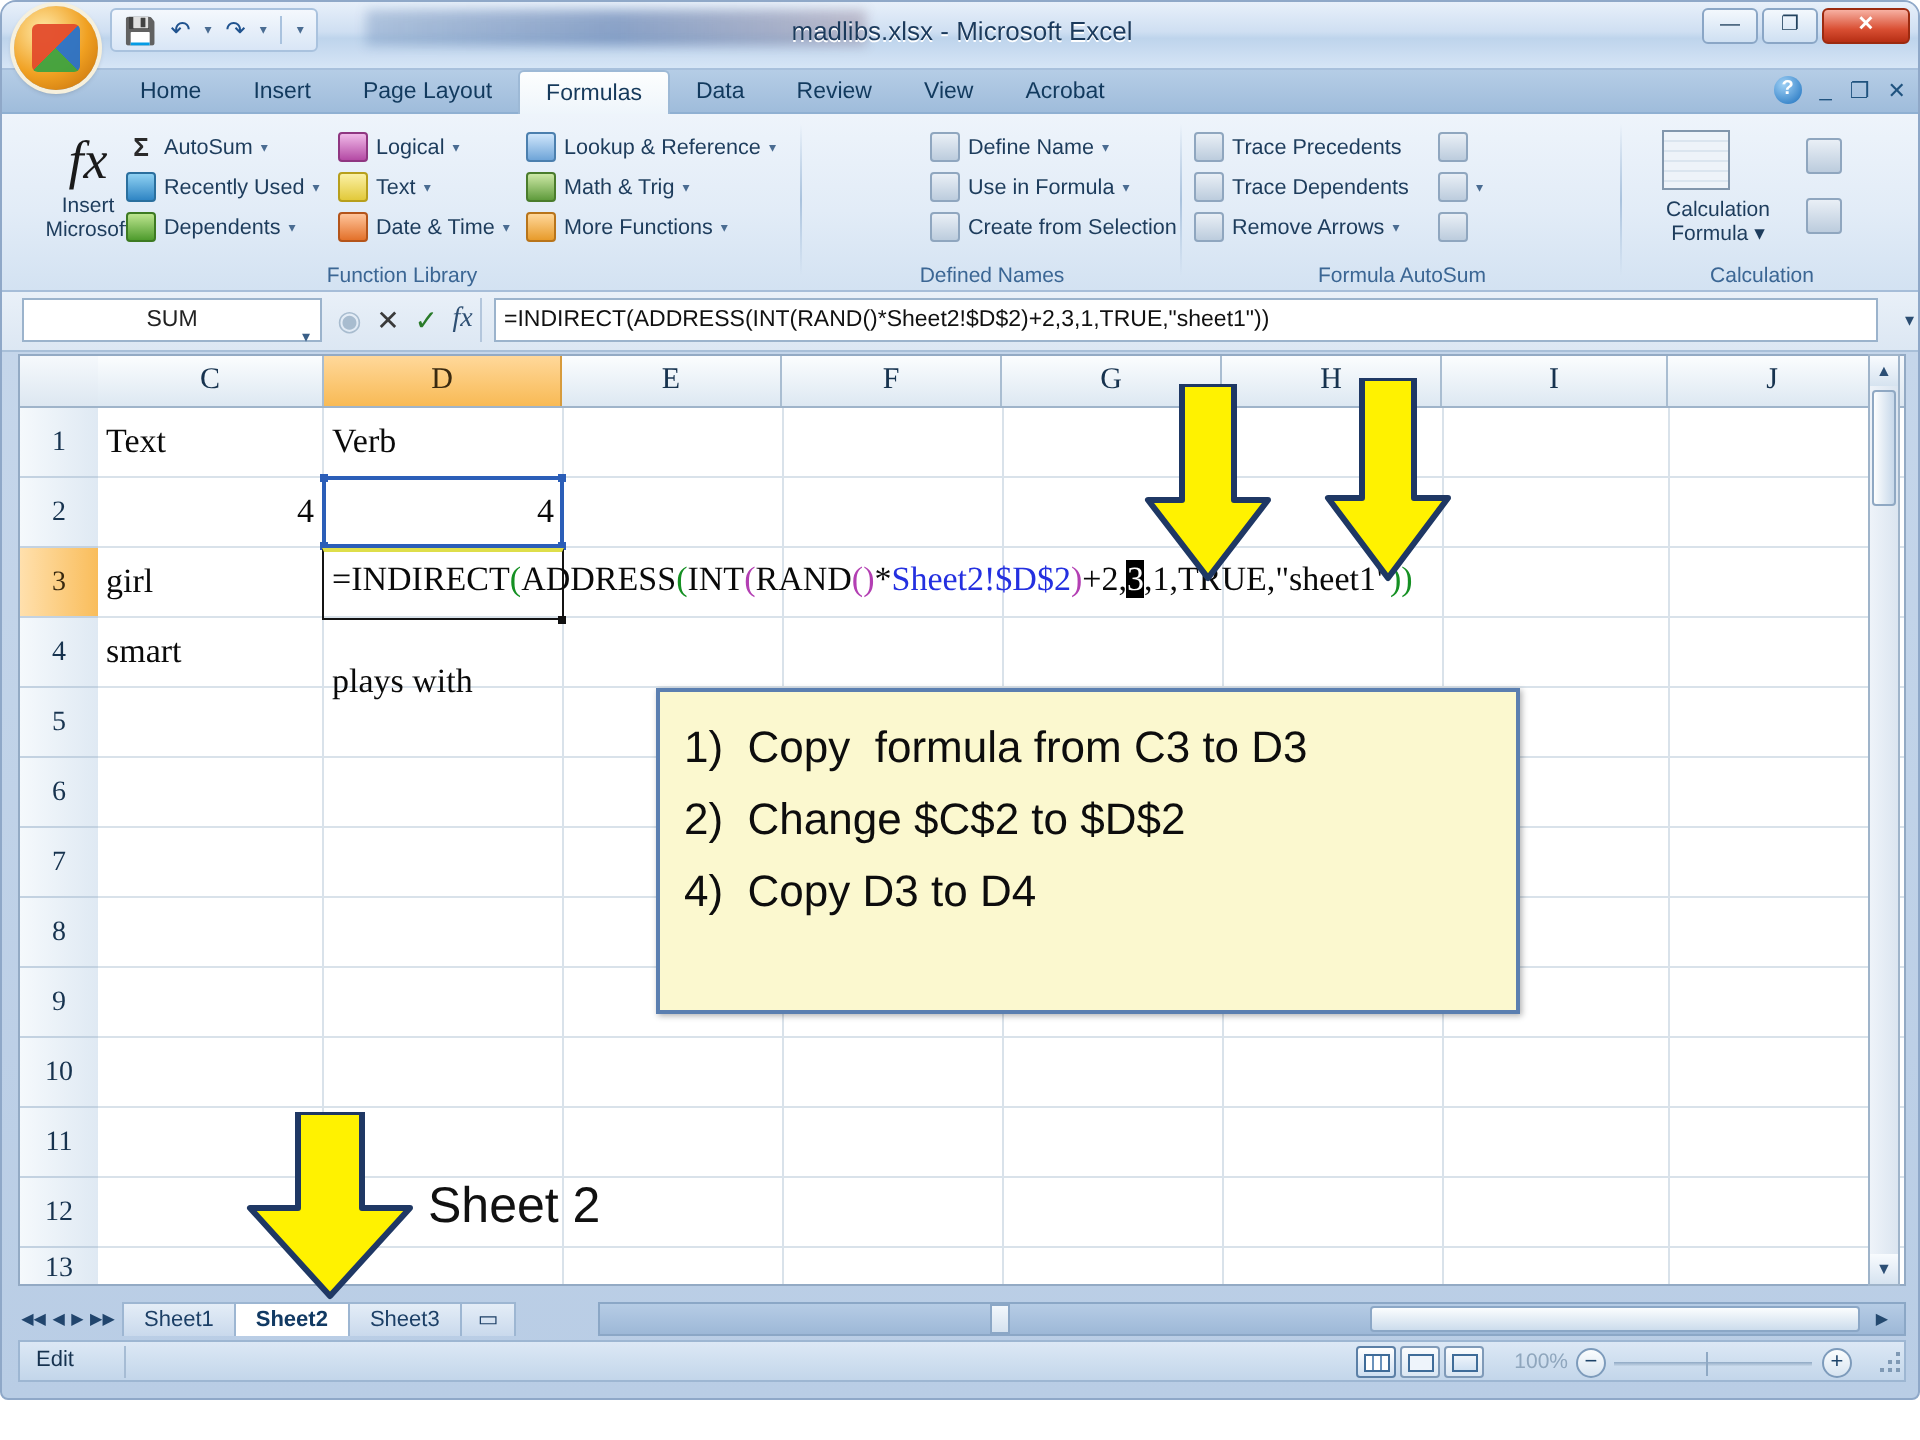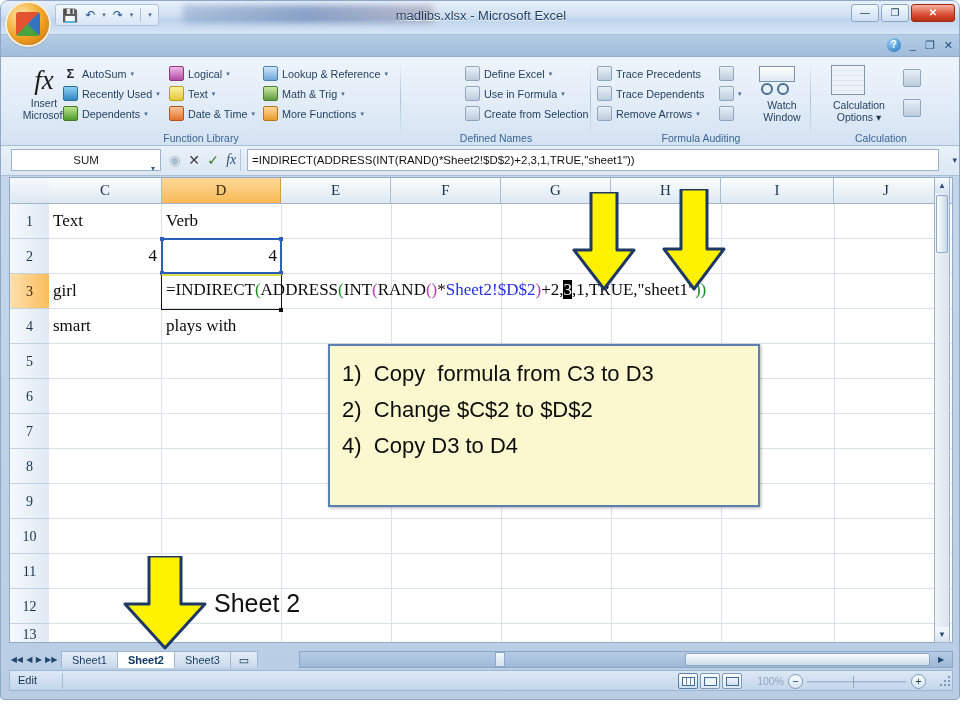"Home" div.tabs { html: none -> <div> <div>Home</div> <div>Insert</div> <div>Page Layout</div> <div>Formulas</div> <div>Data</div> <div>Review</div> <div>View</div> <div>Acrobat</div> </div> }
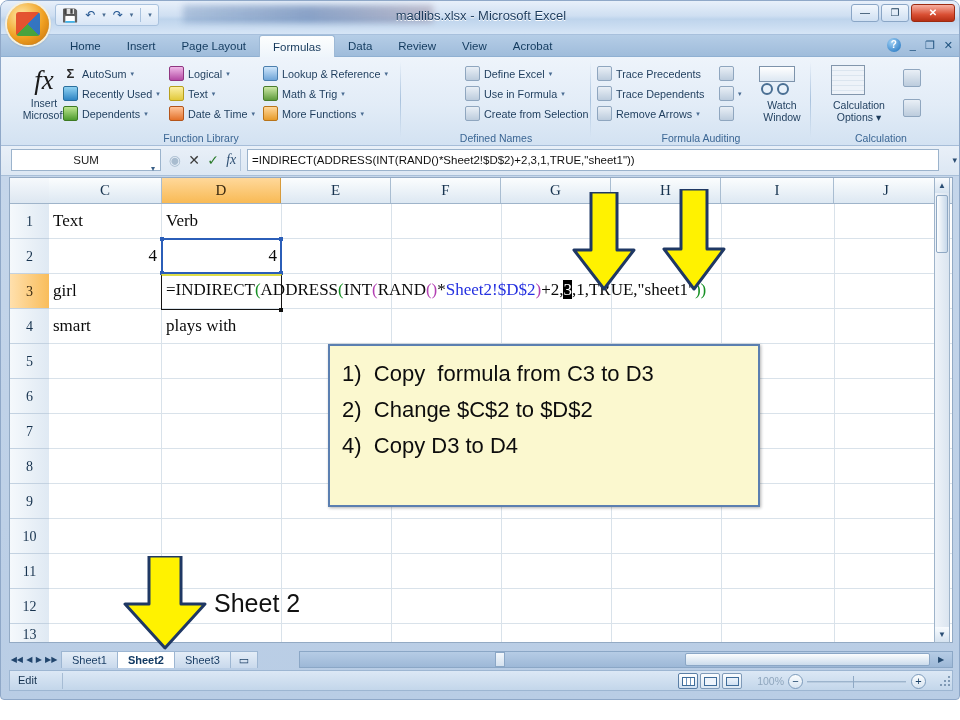"Define Excel" span { text: Excel -> Name }
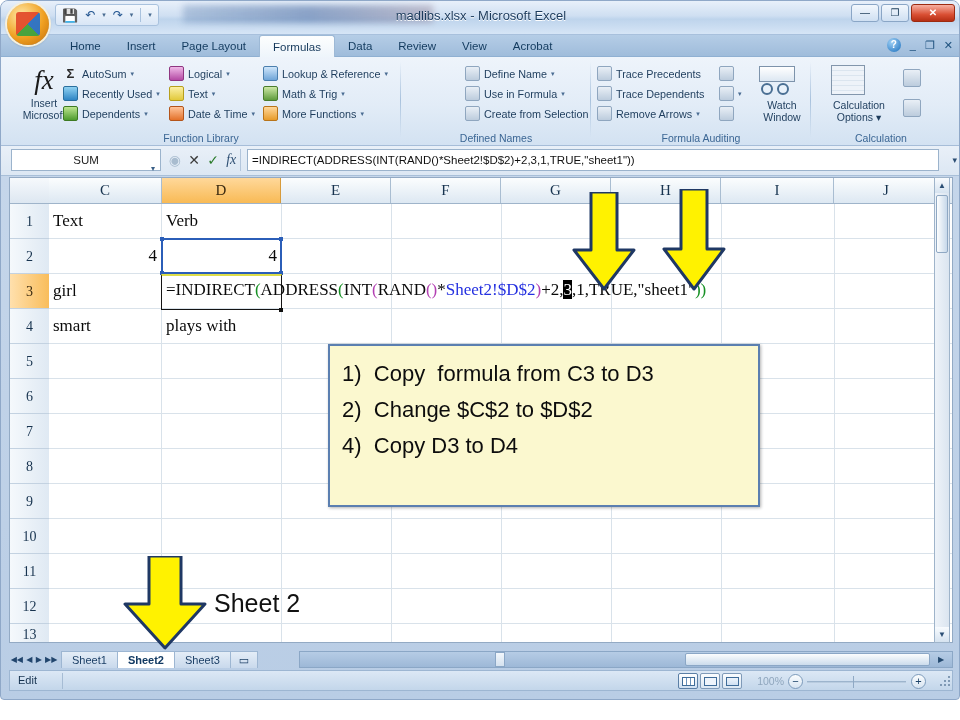"Watch Window" div.bigbtn { html: <div> <span> <span></span> <span></span> <span></span> </span> <span>Watch</span> <span>Window</span> </div> -> none }
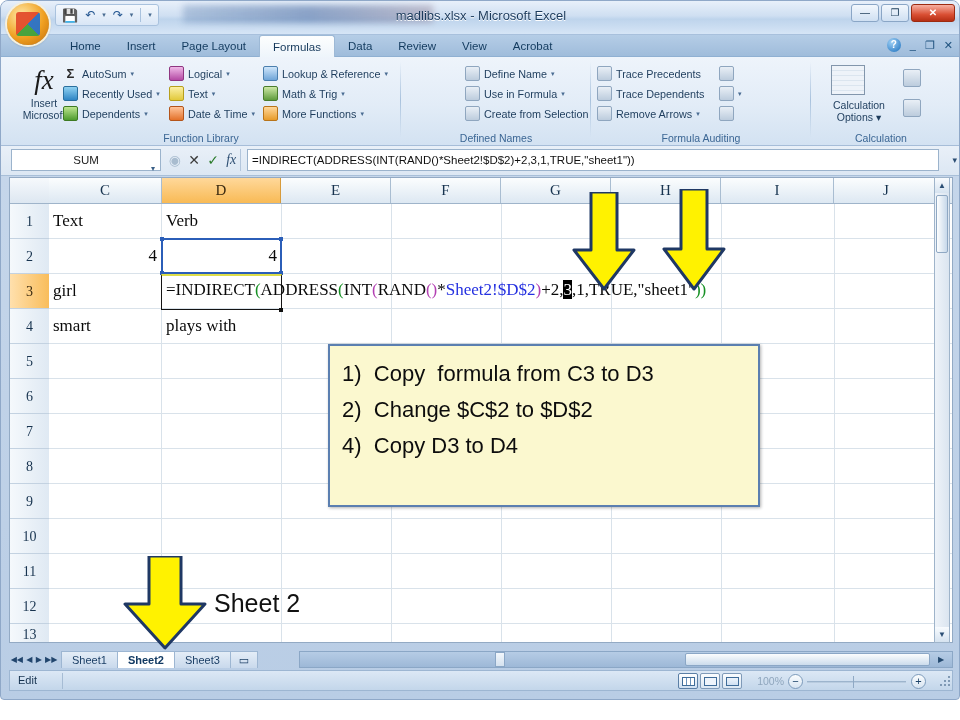"Options ▾" span { text: Options -> Formula }
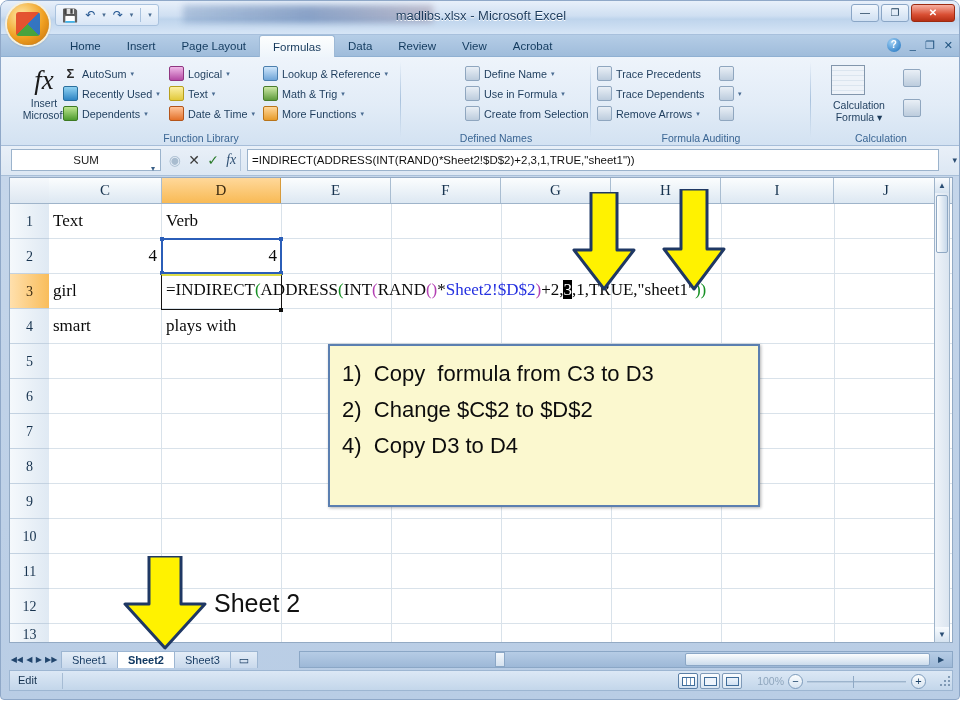"Formula Auditing" div.gtitle { text: Auditing -> AutoSum }
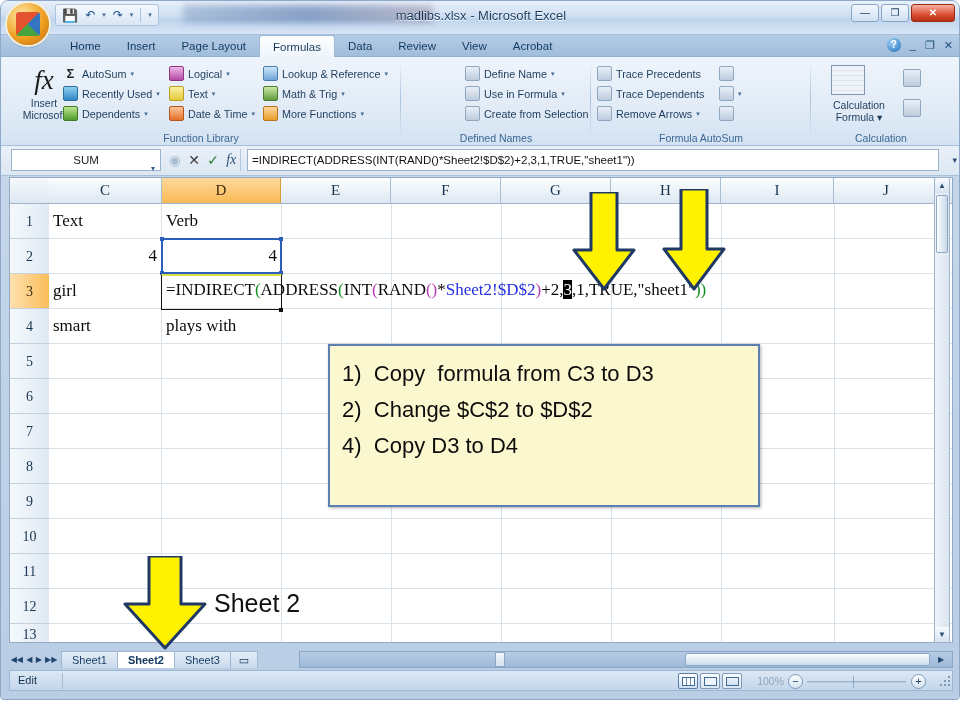"plays with" div.cell { top: 105px -> 120px }
